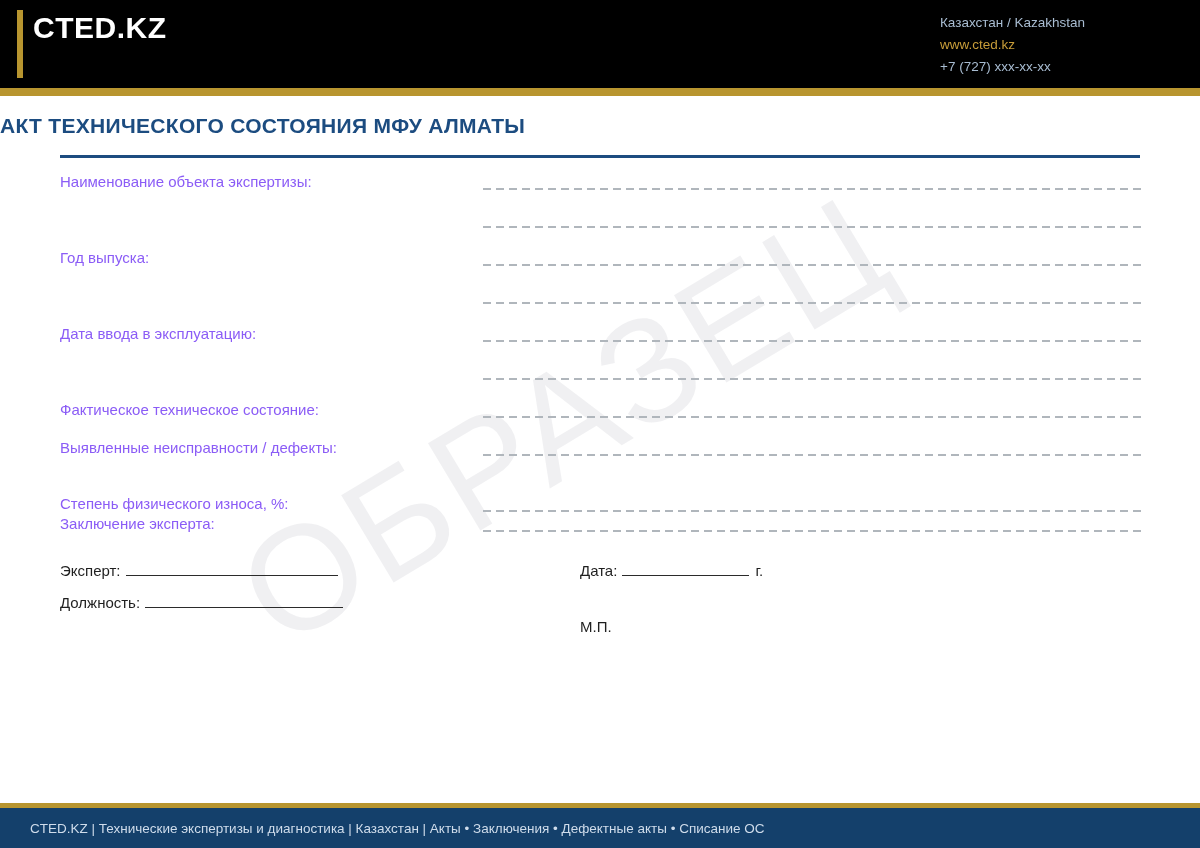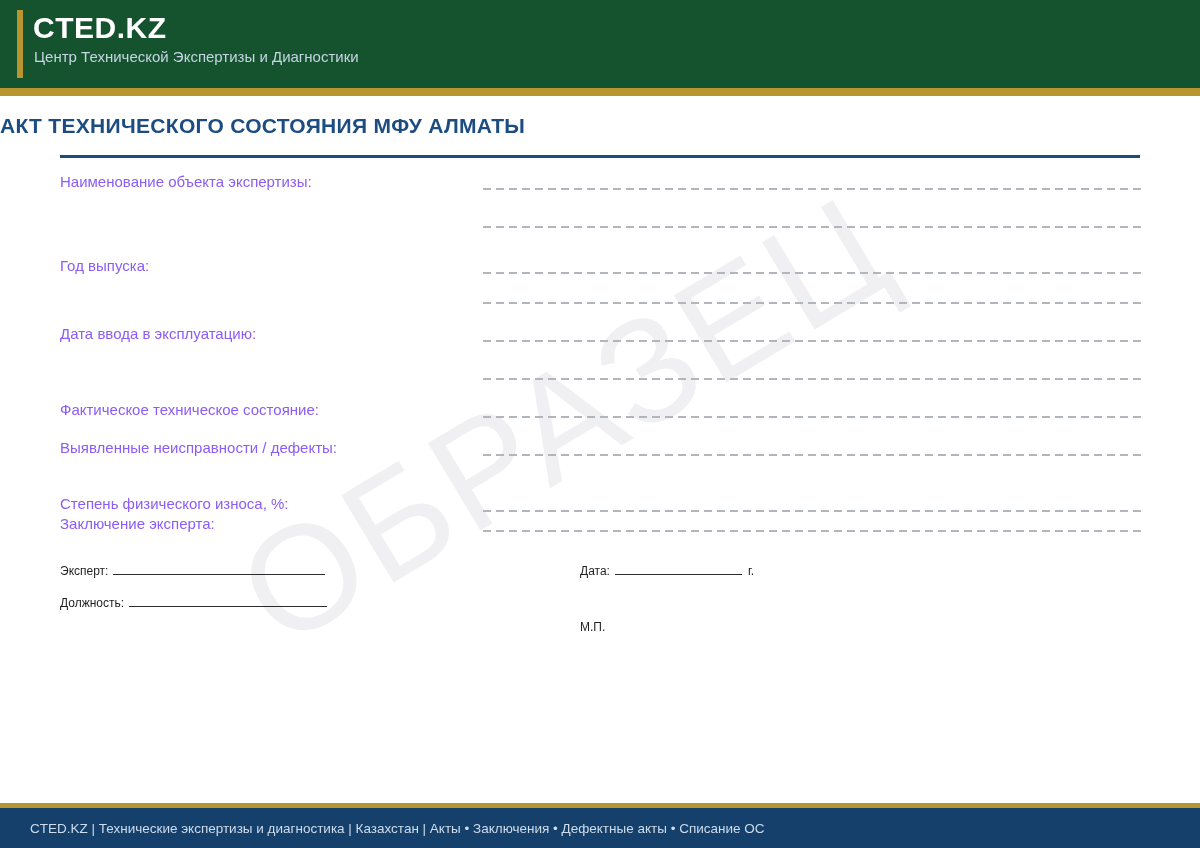"CTED.KZ" .header { background: #14532d -> #000000 }
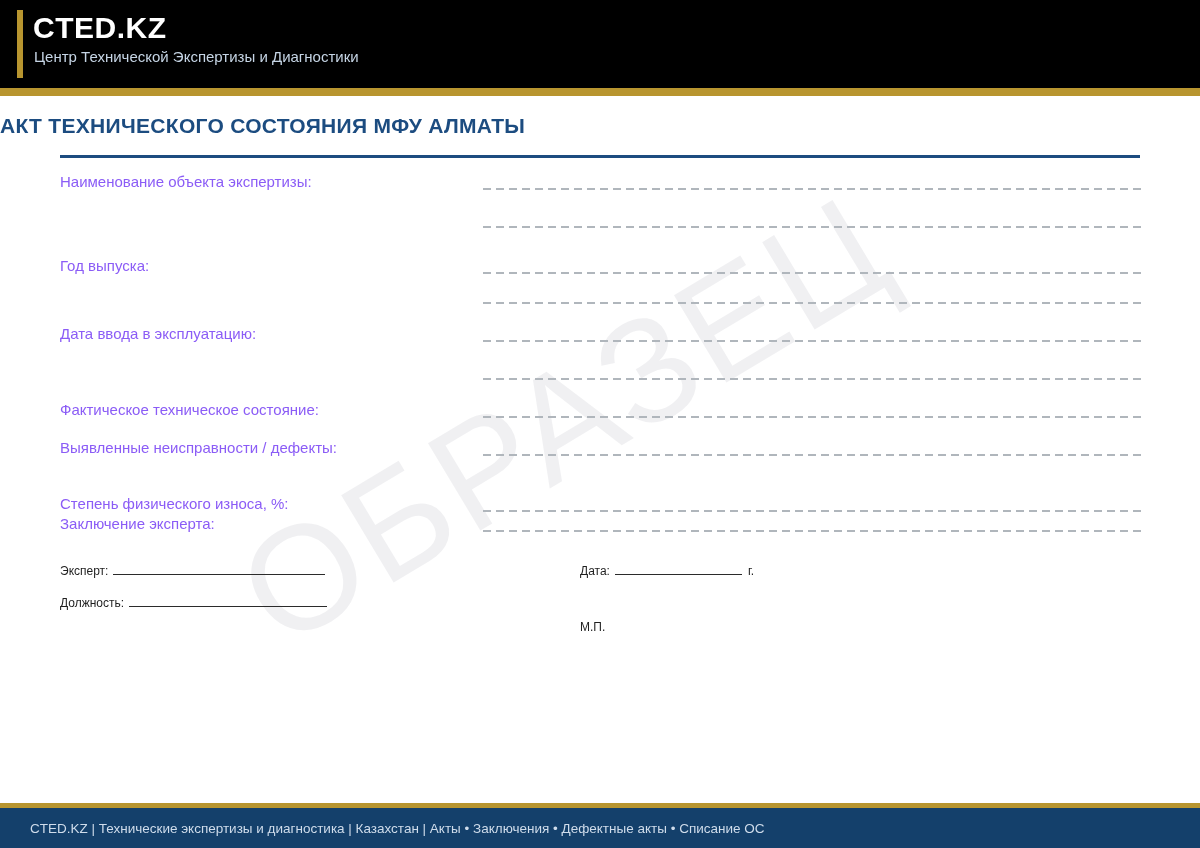"Казахстан / Kazakhstan" div.contacts { html: none -> <div> <div>Казахстан / Kazakhstan</div> <a>www.cted.kz</a> <div>+7 (727) xxx-xx-xx</div> </div> }
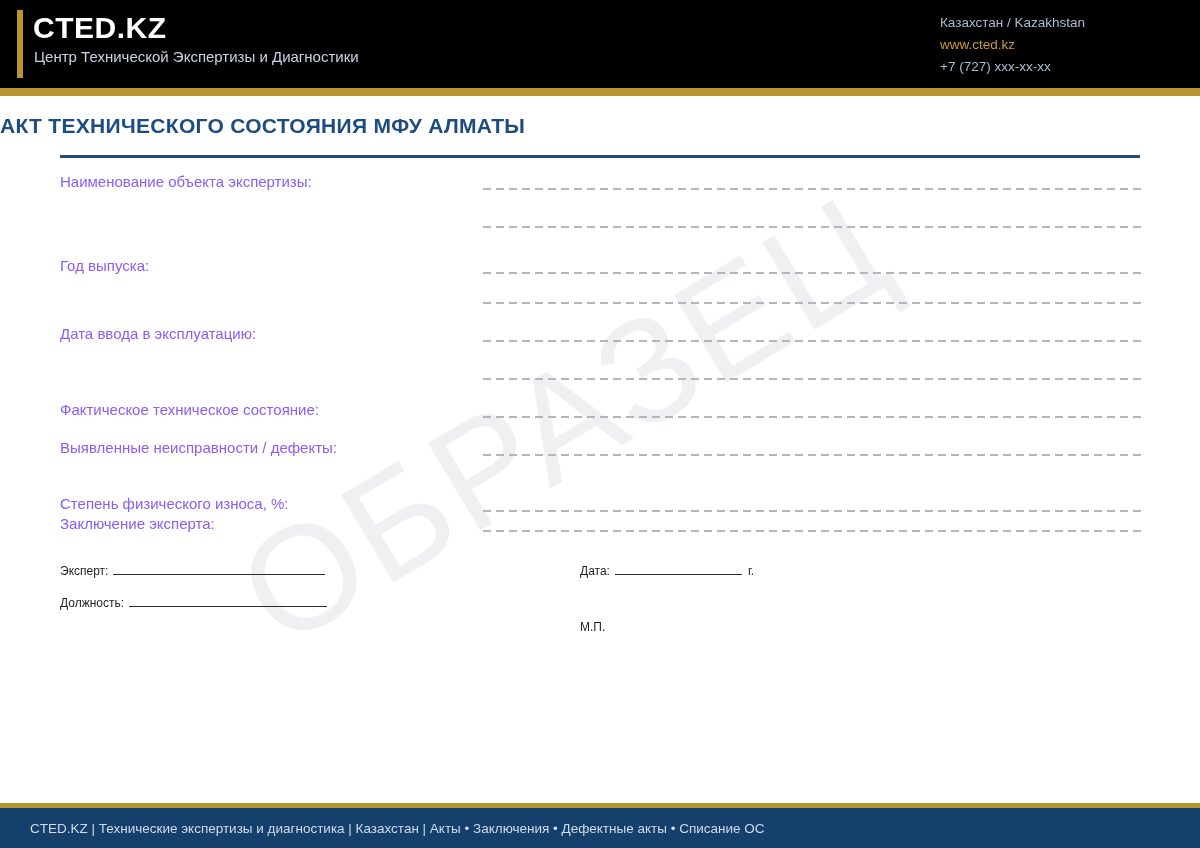"Центр Технической Экспертизы и" div.logo-subtitle { html: <div>Центр Технической Экспертизы и Диагностики</div> -> none }
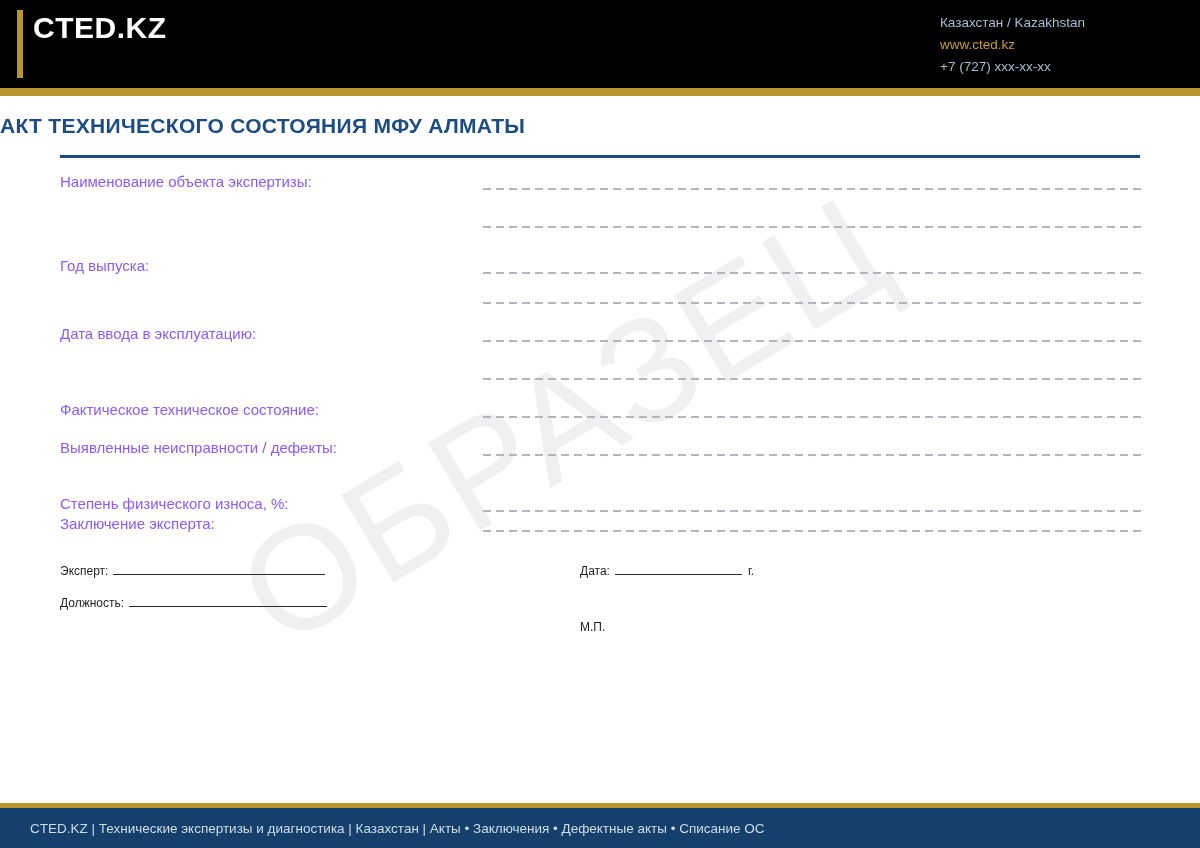"Год выпуска:" div.field-row { top: 256px -> 248px }
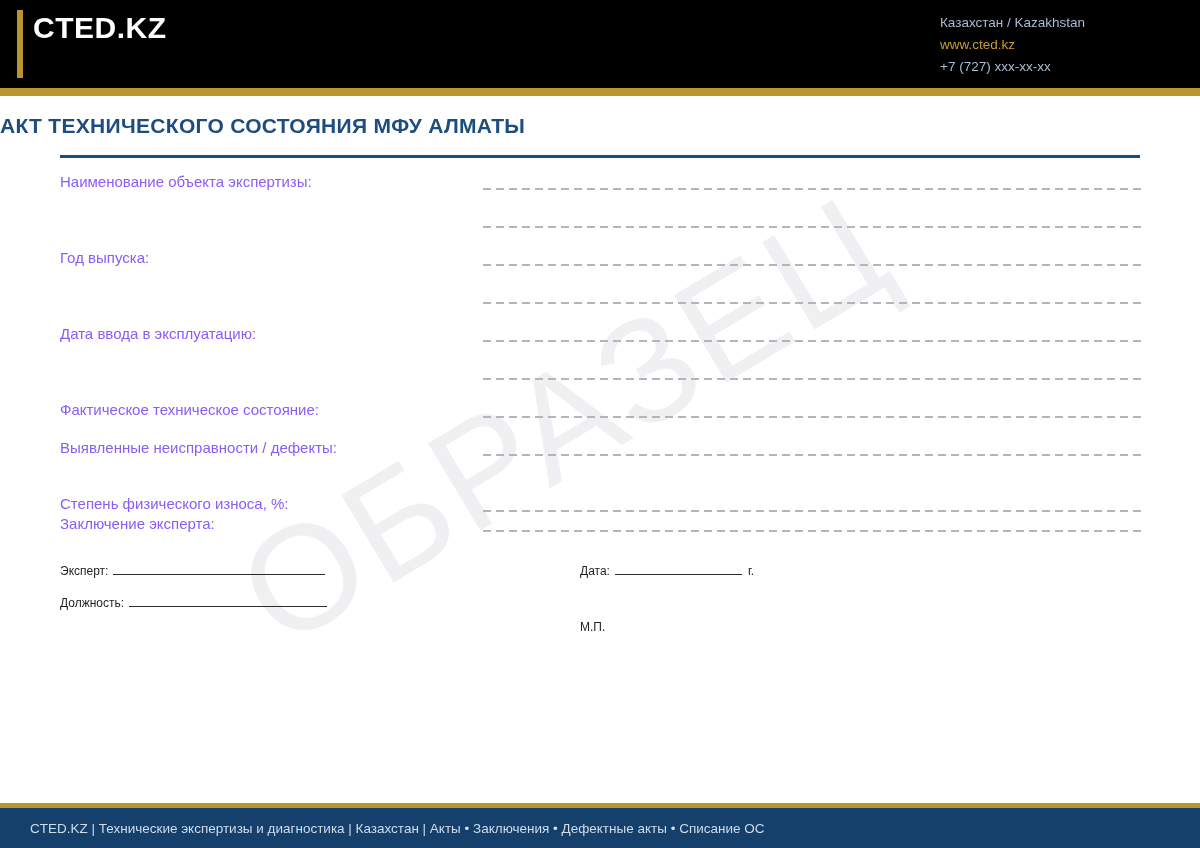"Эксперт:" .sig { font-size: 12px -> 15px }
